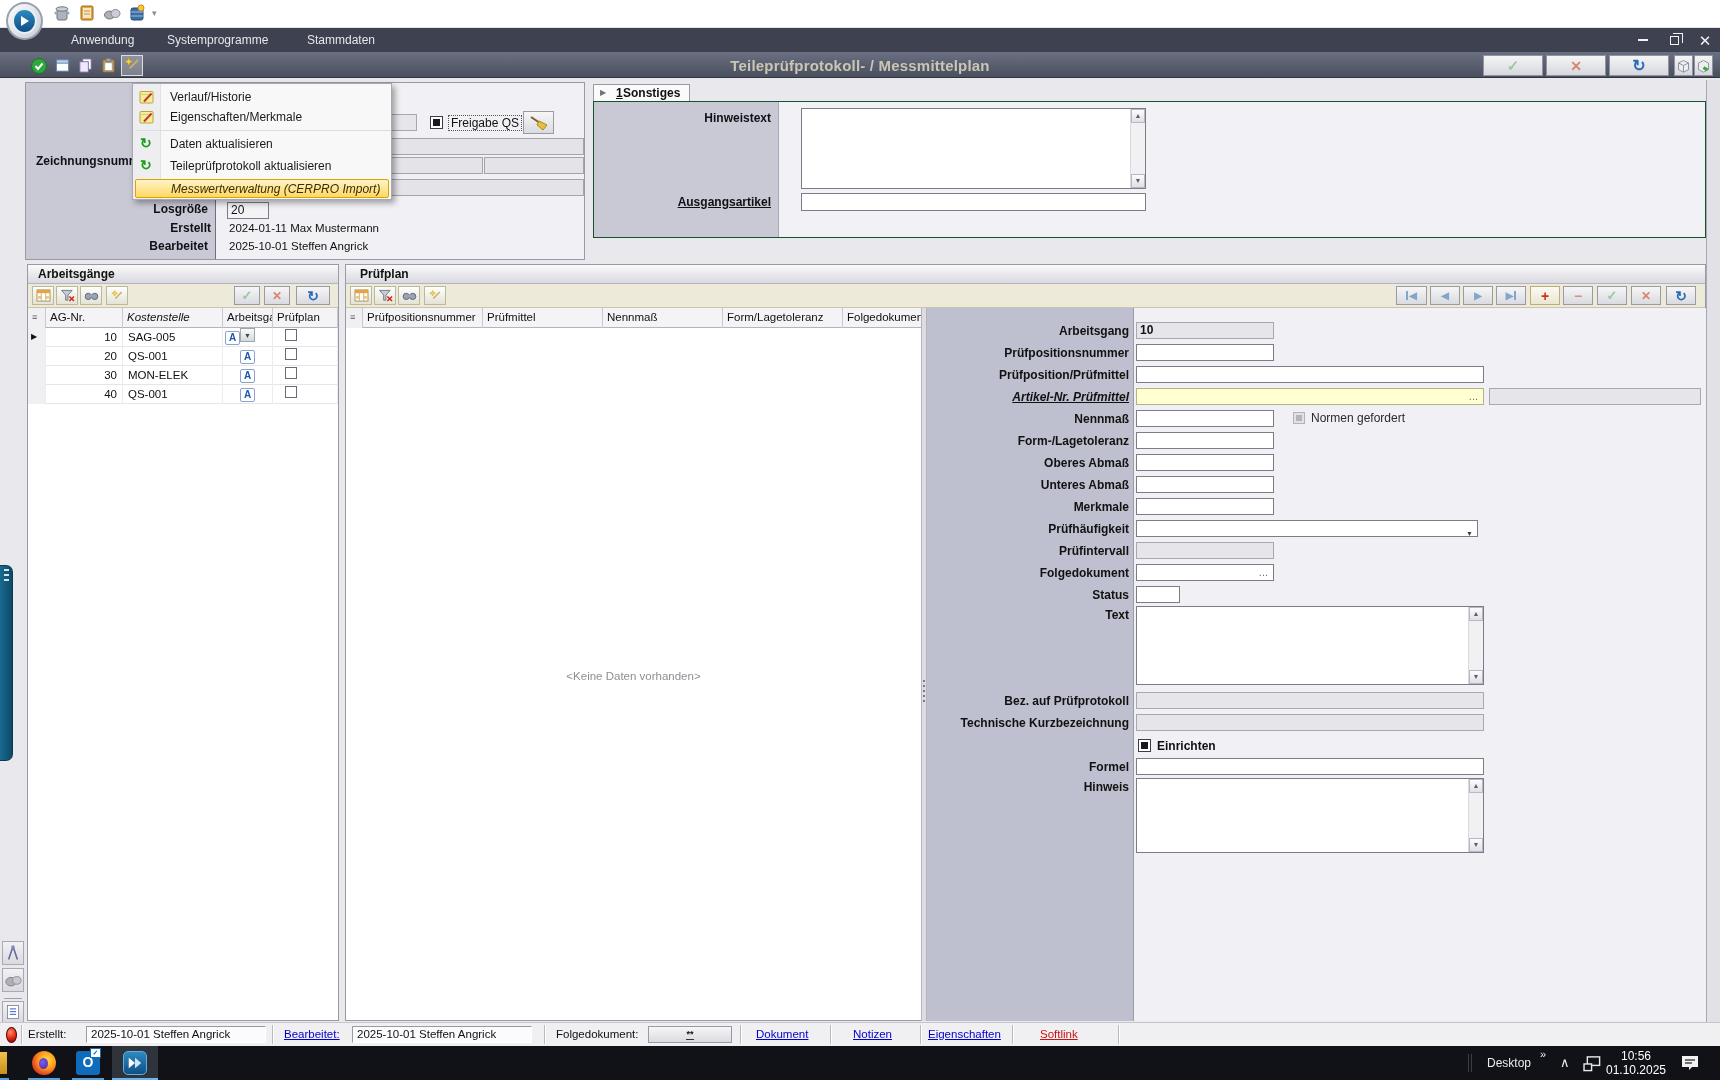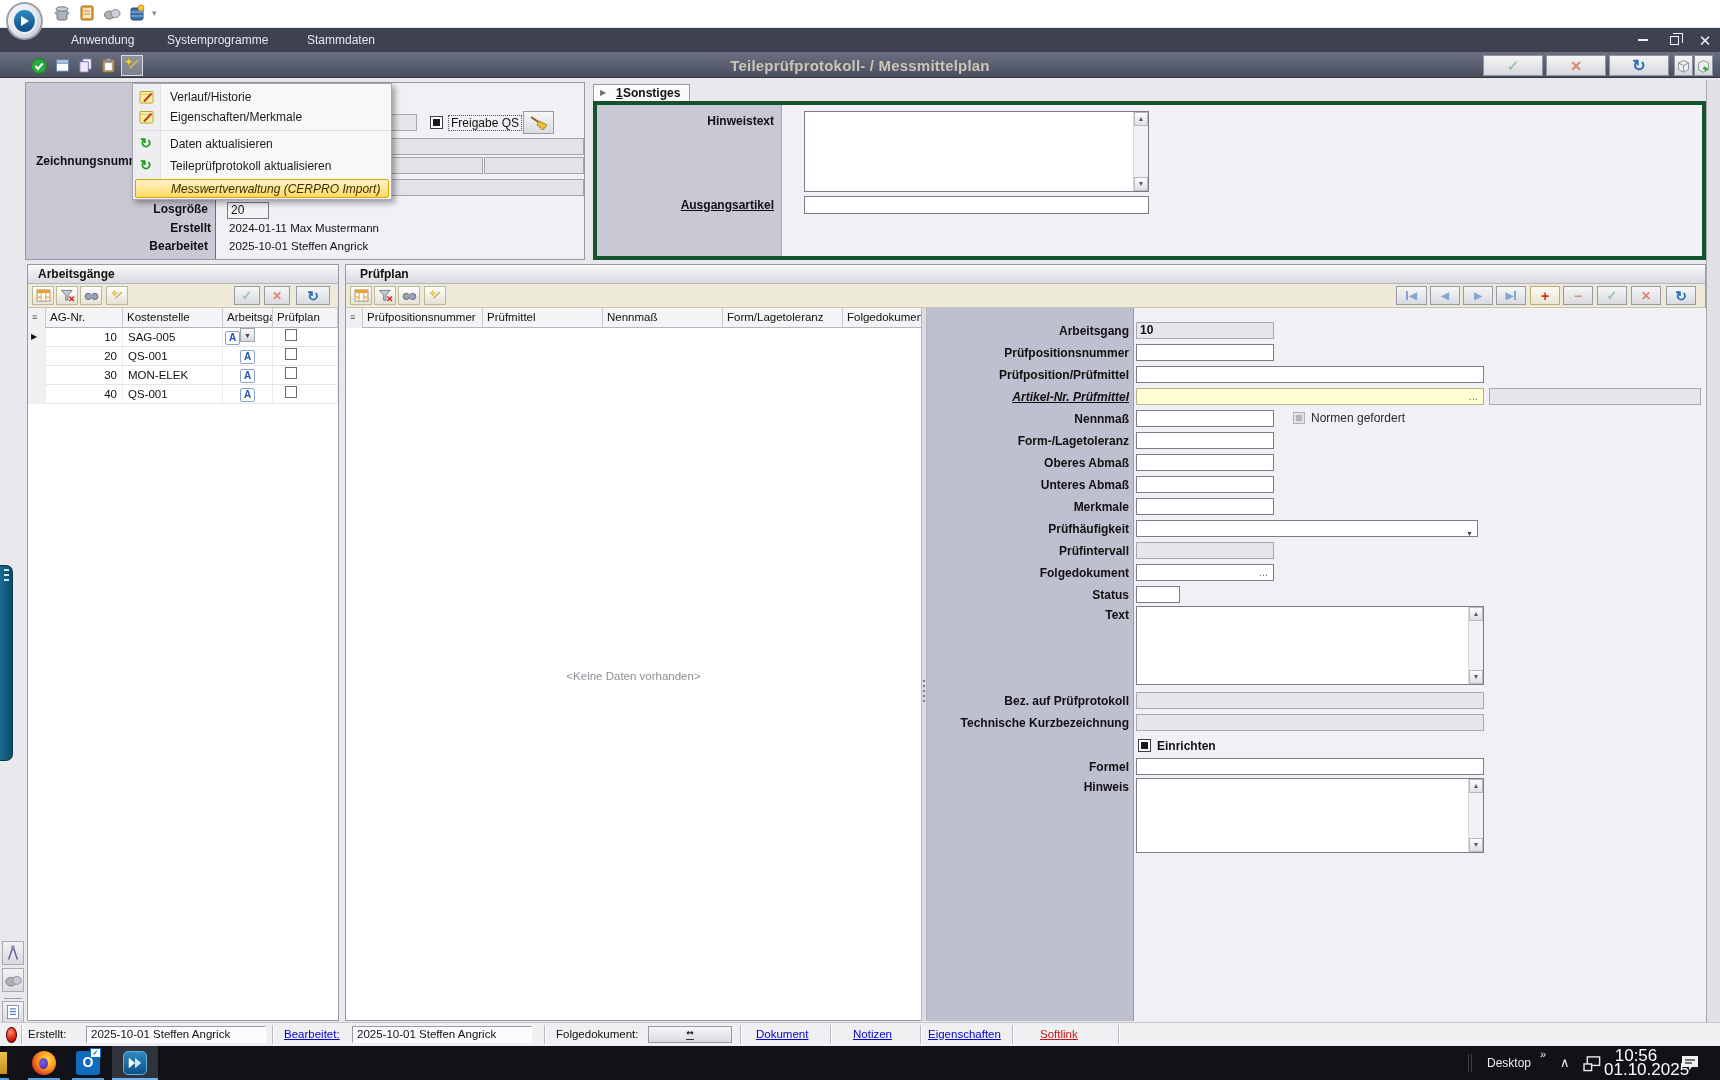"Hinweistext" #sonst-panel { border: 4px solid #14532d -> 1px solid #14532d; height: 159px -> 137px }
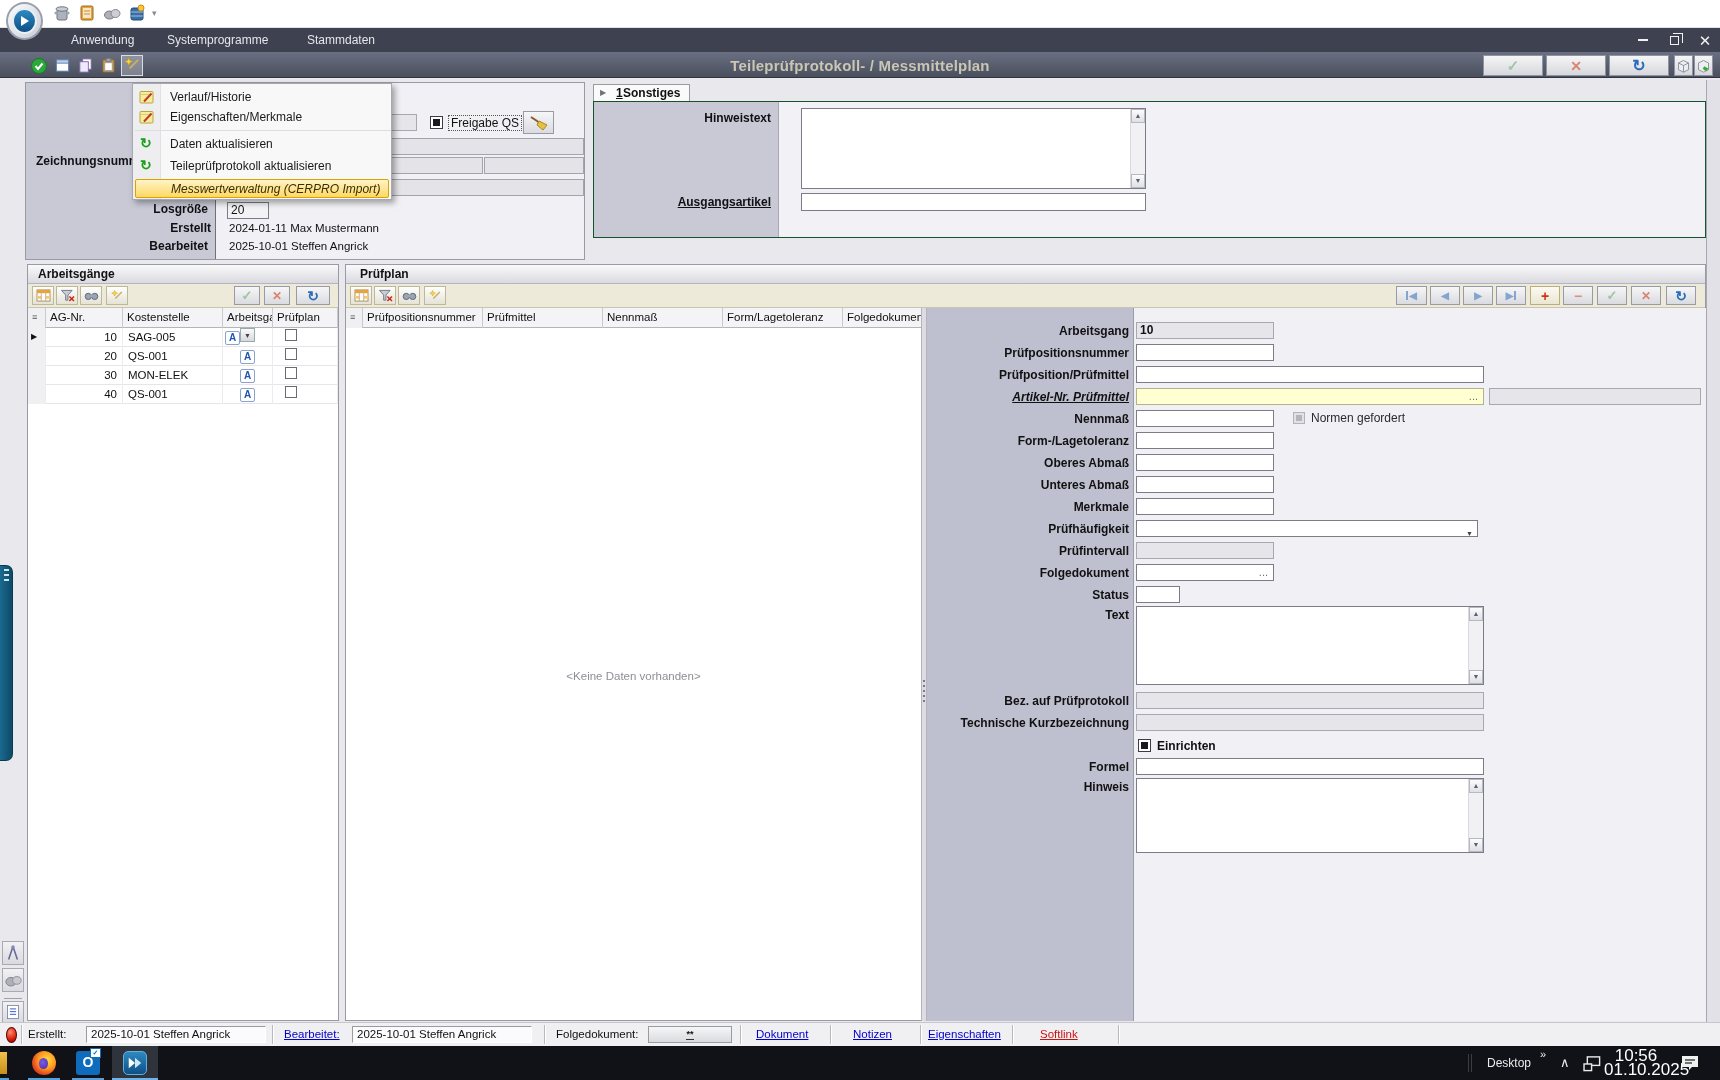"Kostenstelle" span.th { font-style: none -> italic }
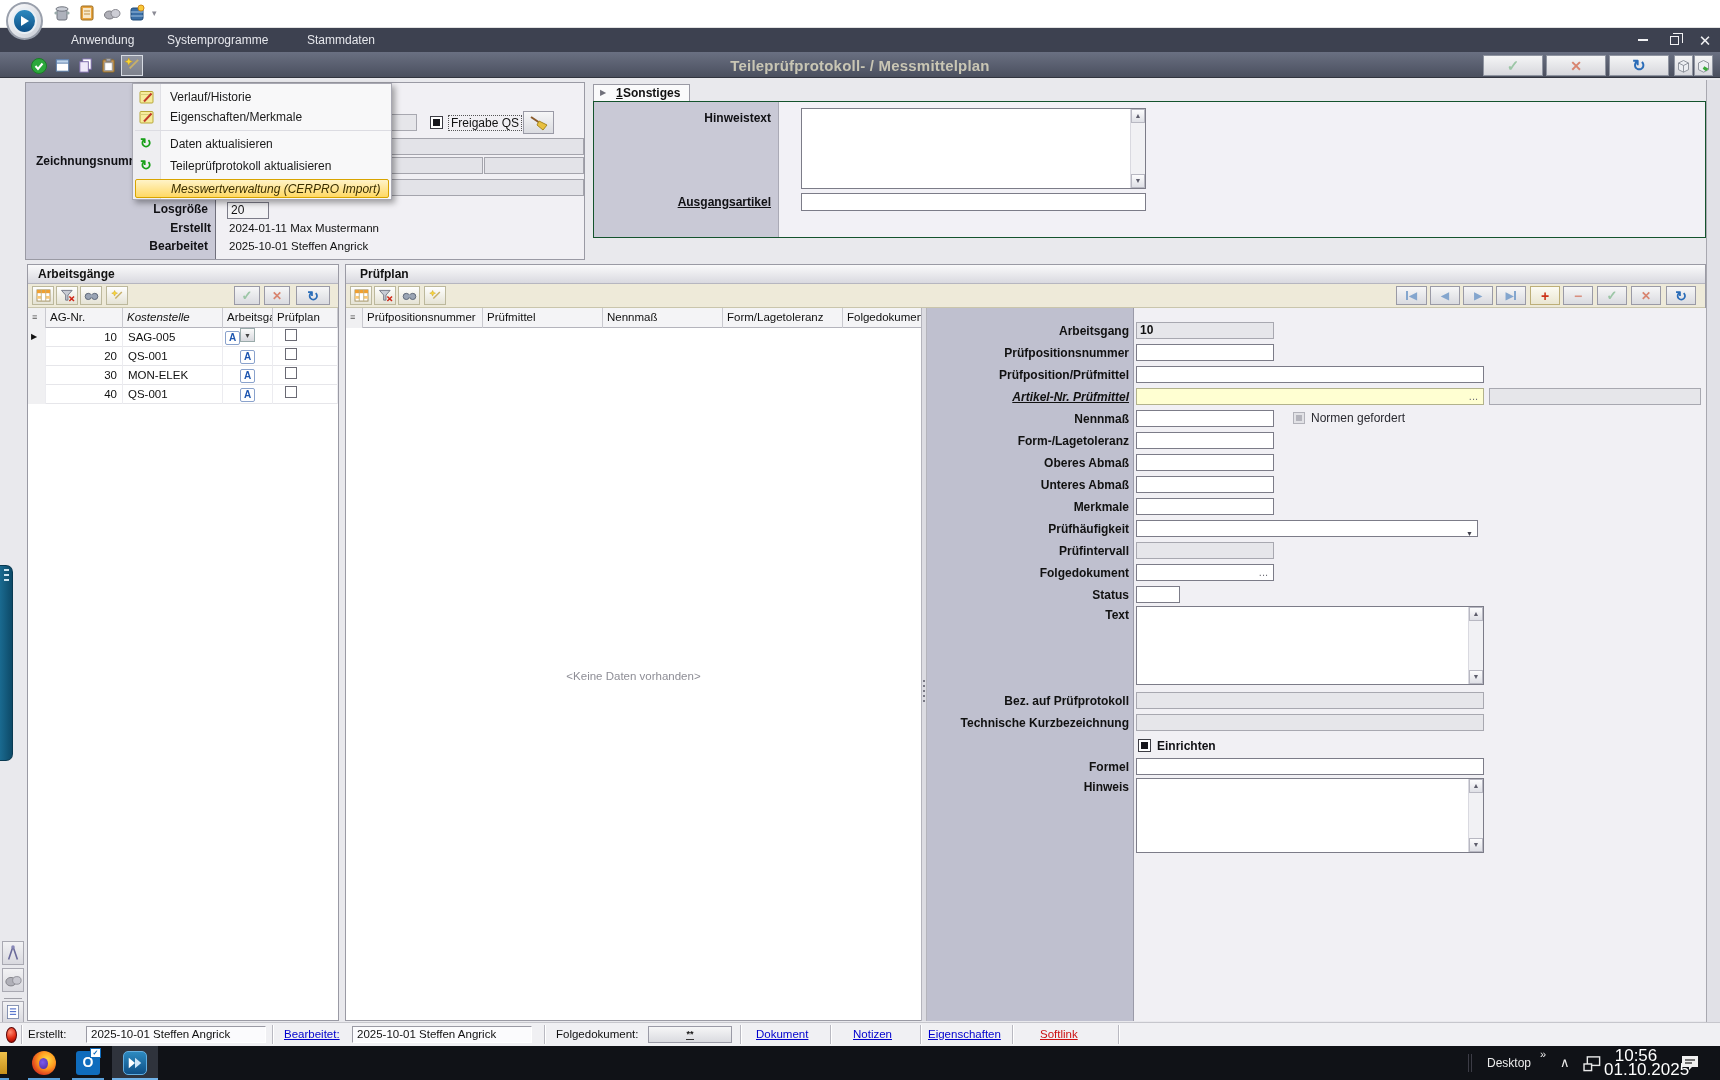"10:56" div { font-size: 17px -> 12px }
